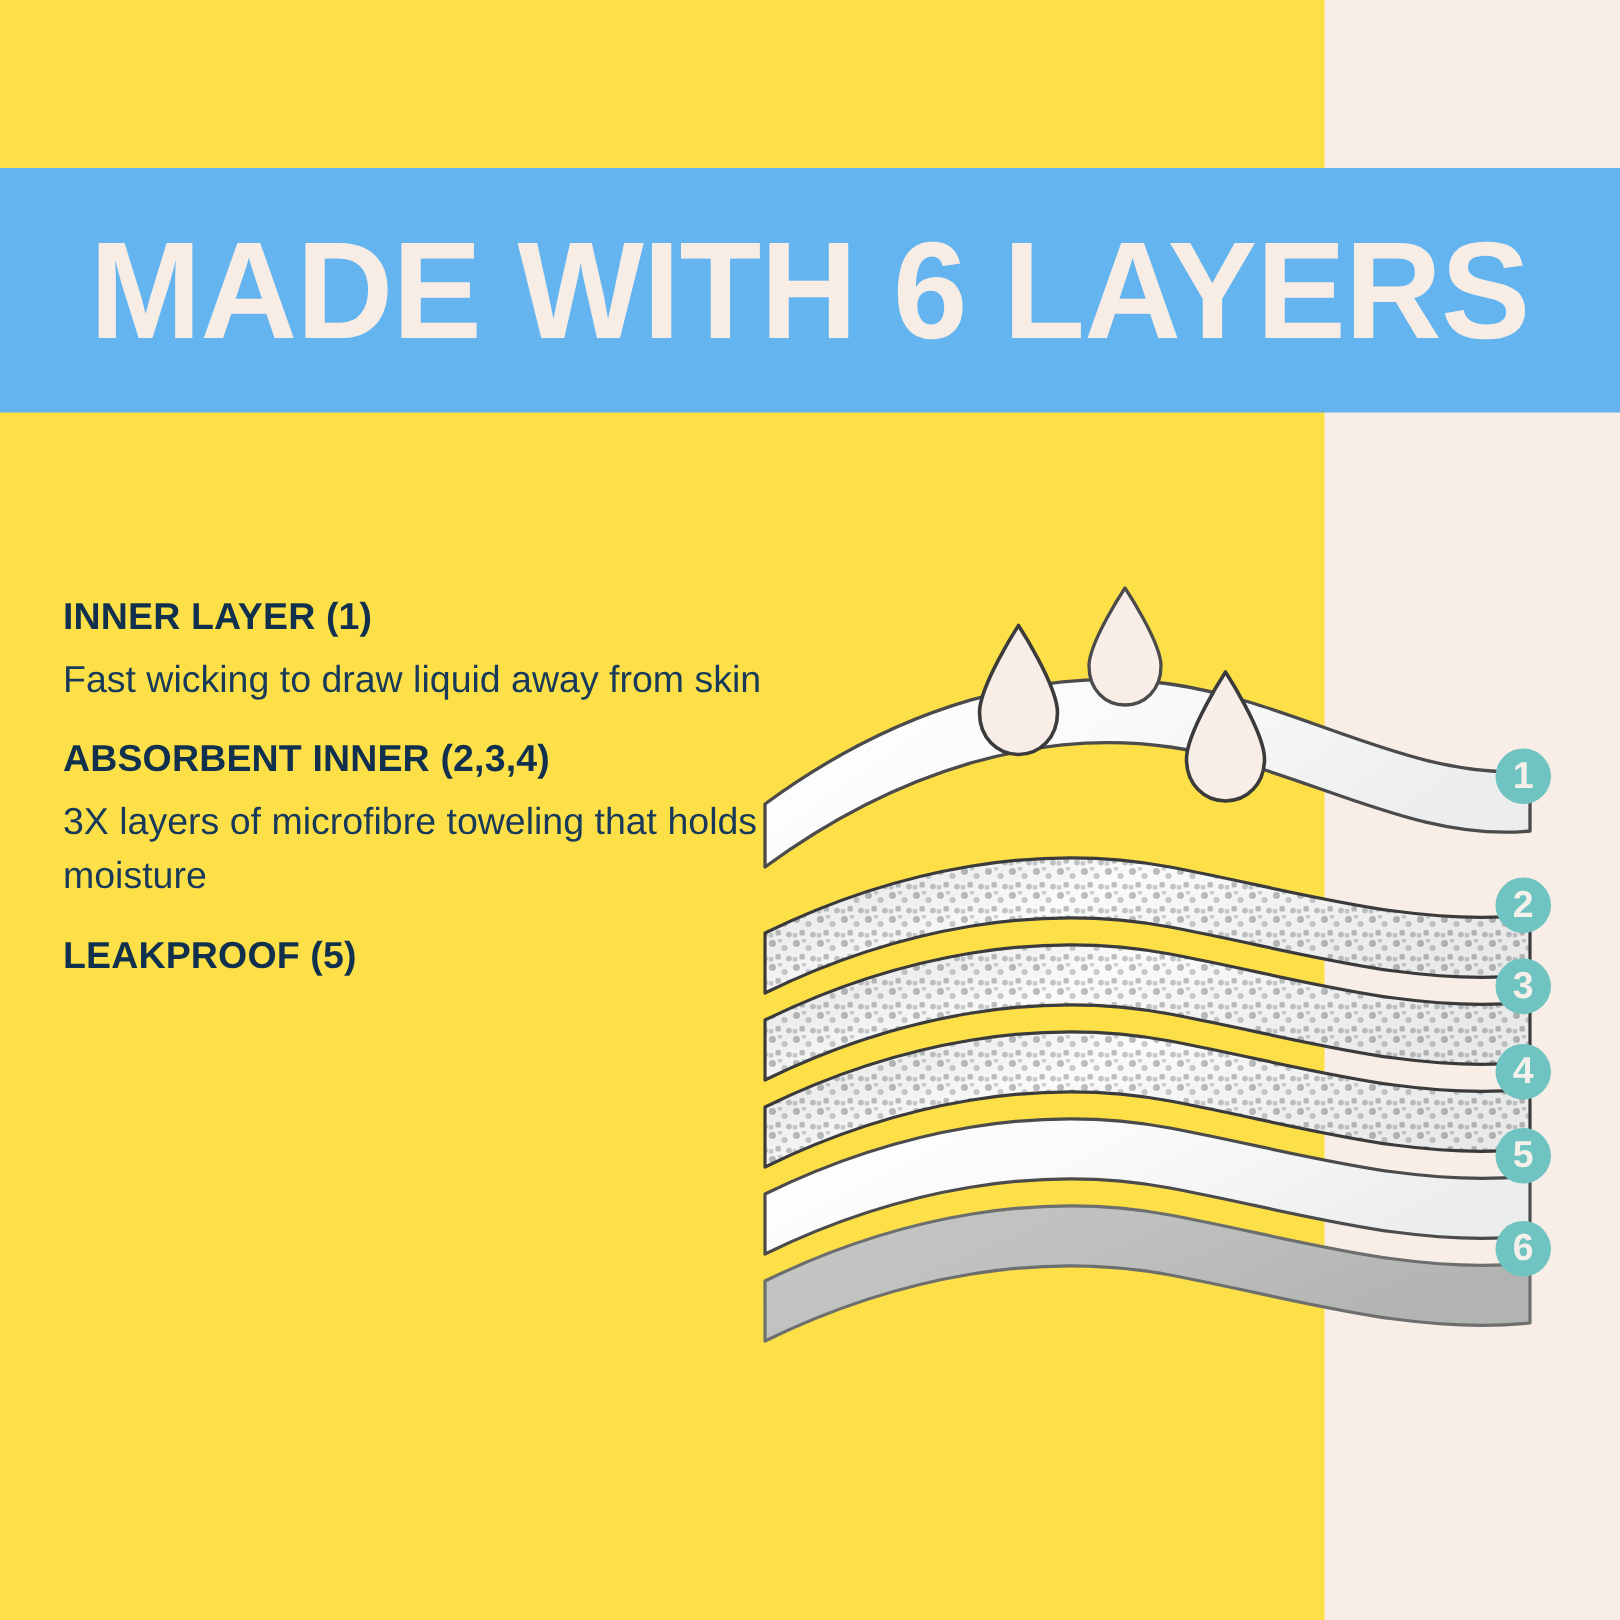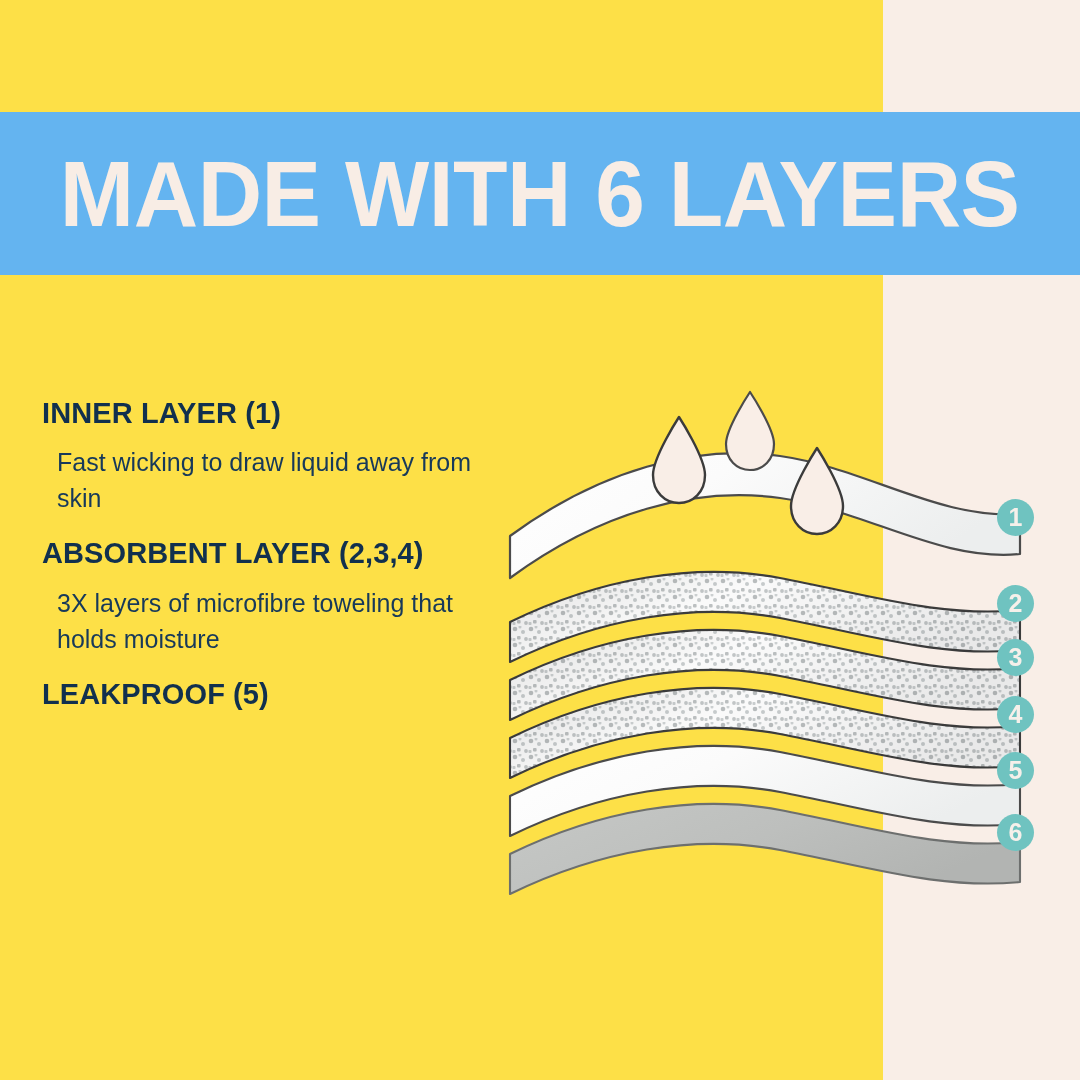"INNER LAYER (1)" .block-title { font-size: 29px -> 25px }
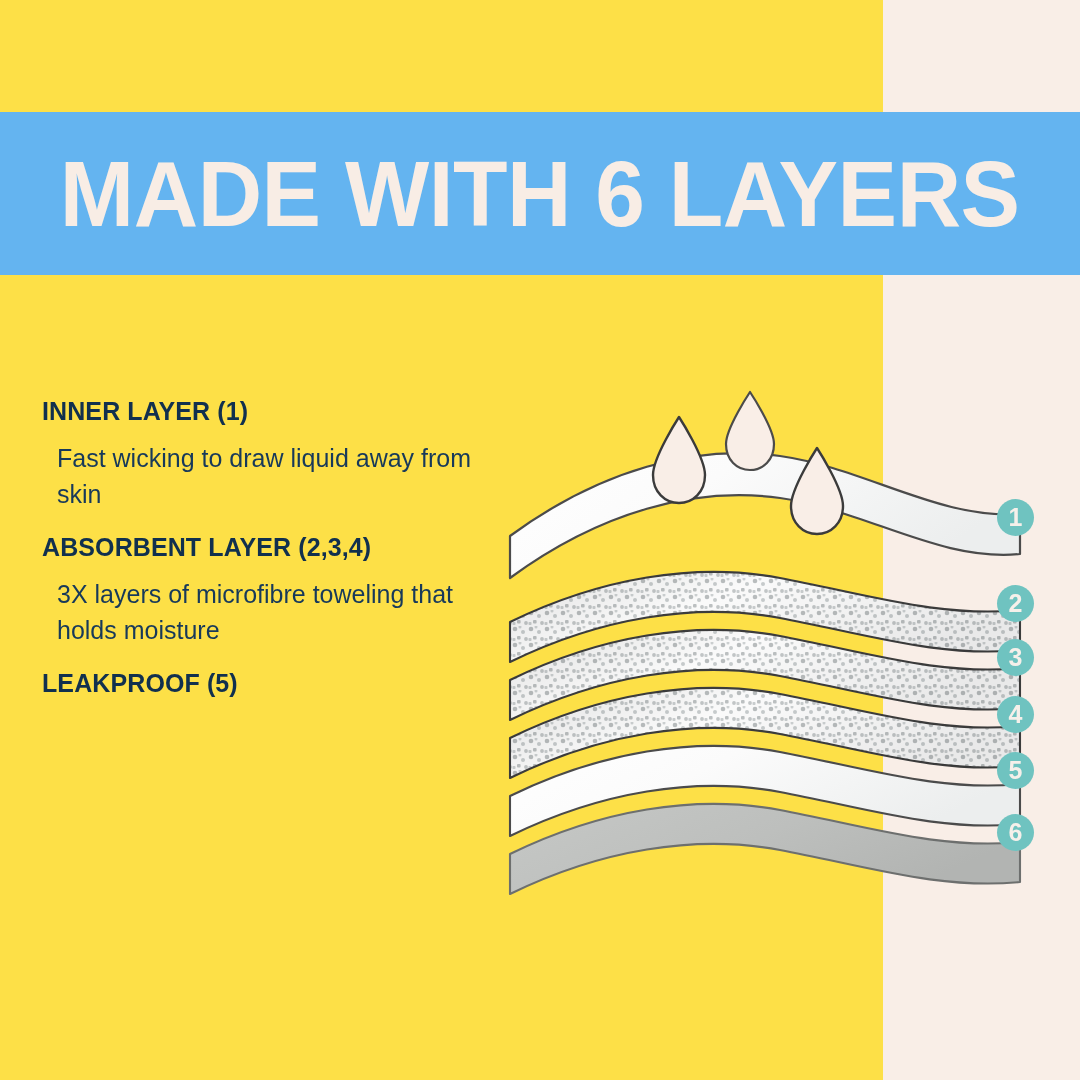"Fast wicking to draw liquid" .block-desc { margin: 15px -> 0 }
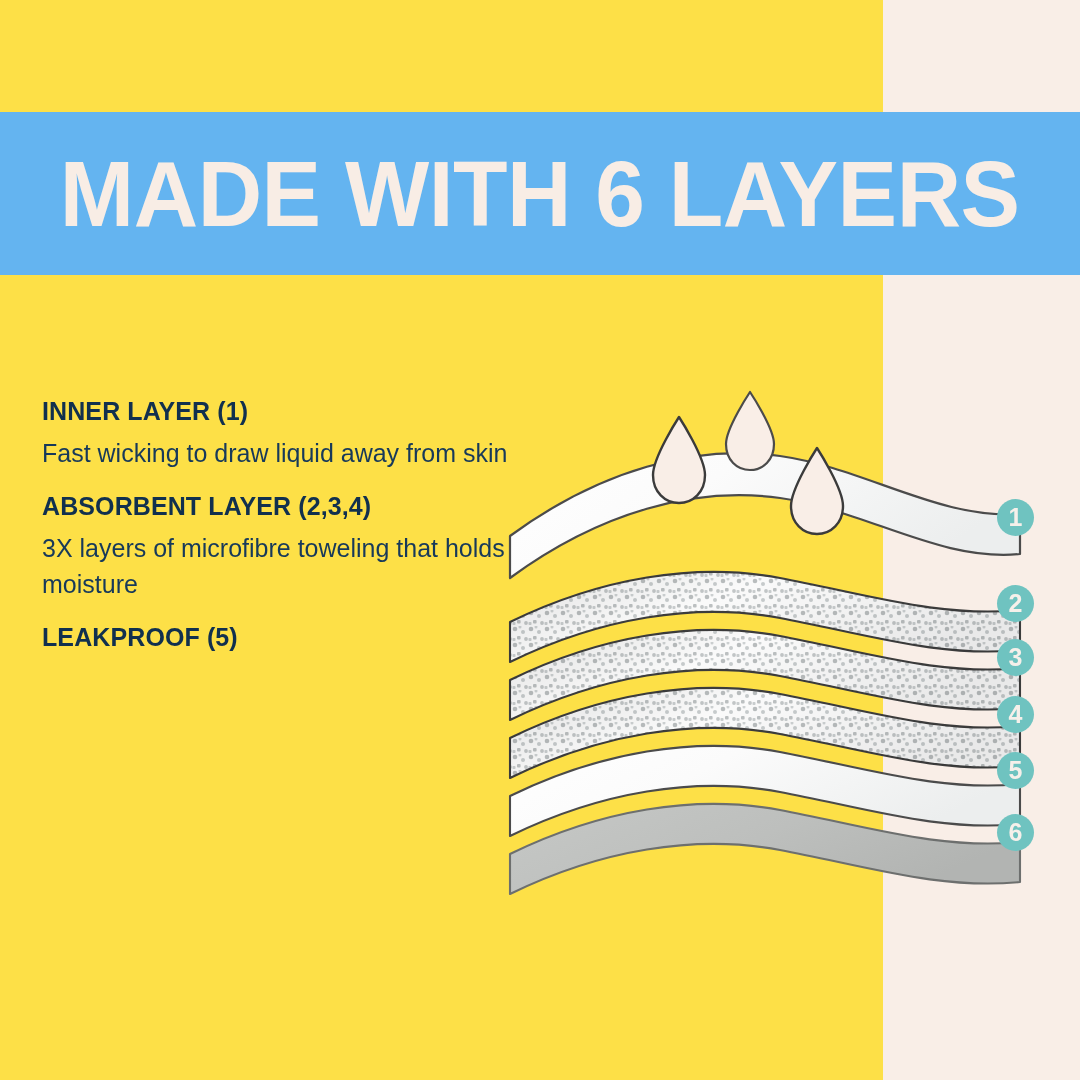"ABSORBENT LAYER (2,3,4)" h2.block-title { text: LAYER -> INNER }
